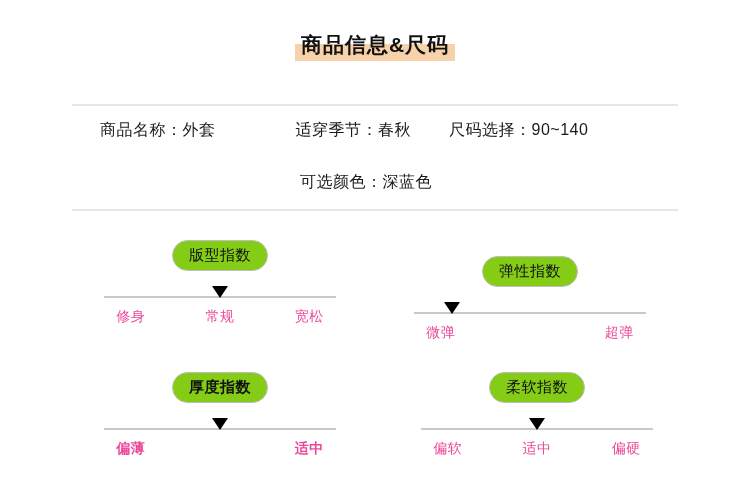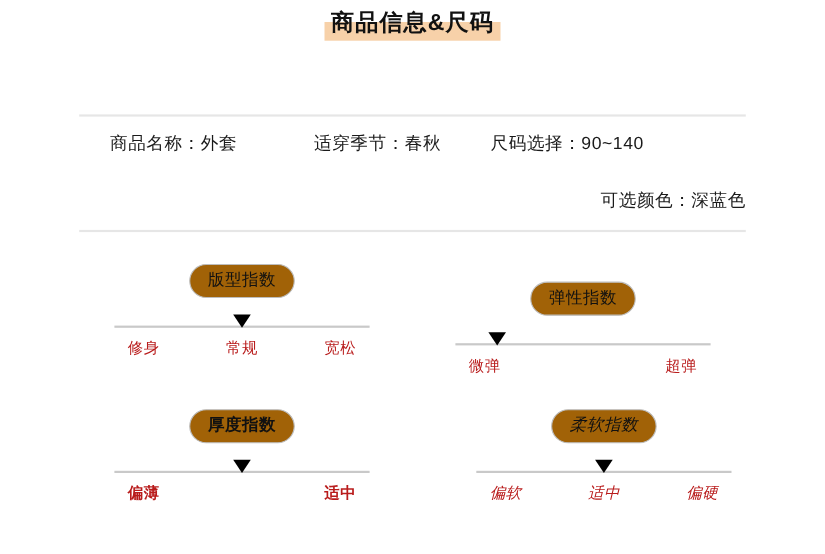"商品信息&尺码" .title-wrap { padding-top: 8px -> 32px }
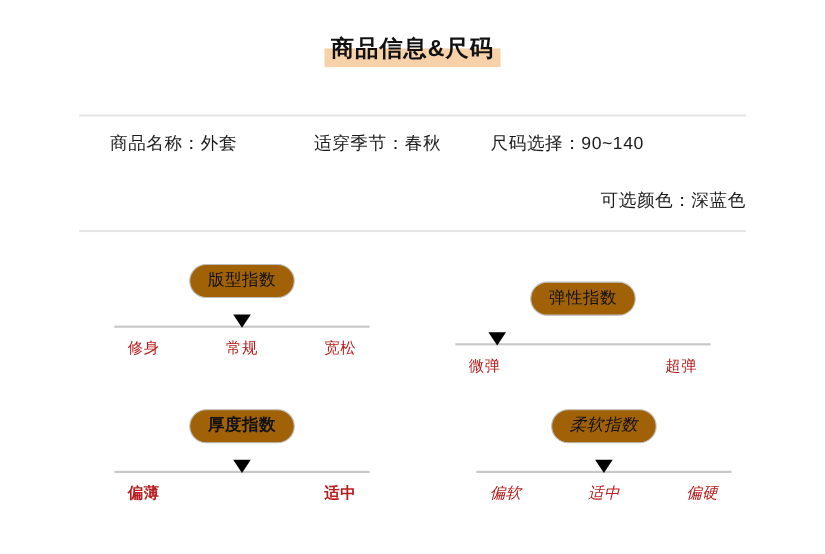"商品名称：外套" .info-row { gap: none -> 10px }
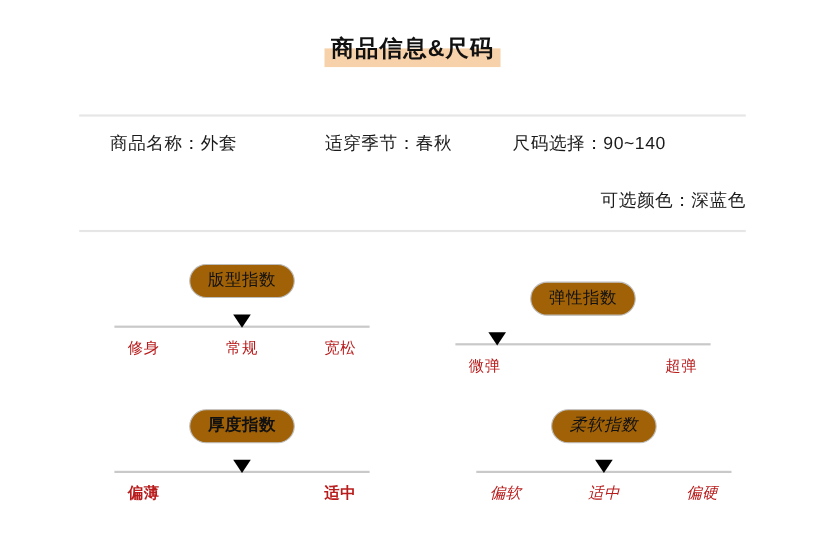"尺码选择：90~140" .info-item.gap-b { margin-left: 45px -> 28px }
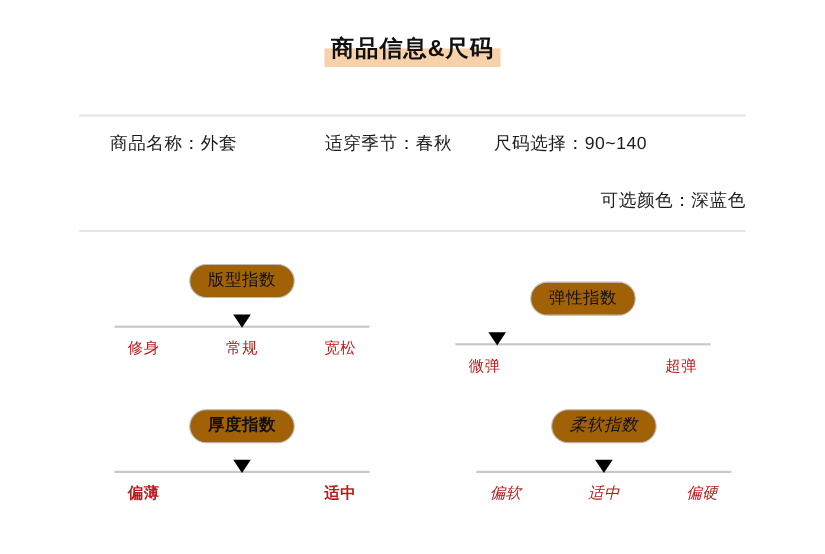"可选颜色：深蓝色" .info-row.row2 { justify-content: flex-end -> flex-start }
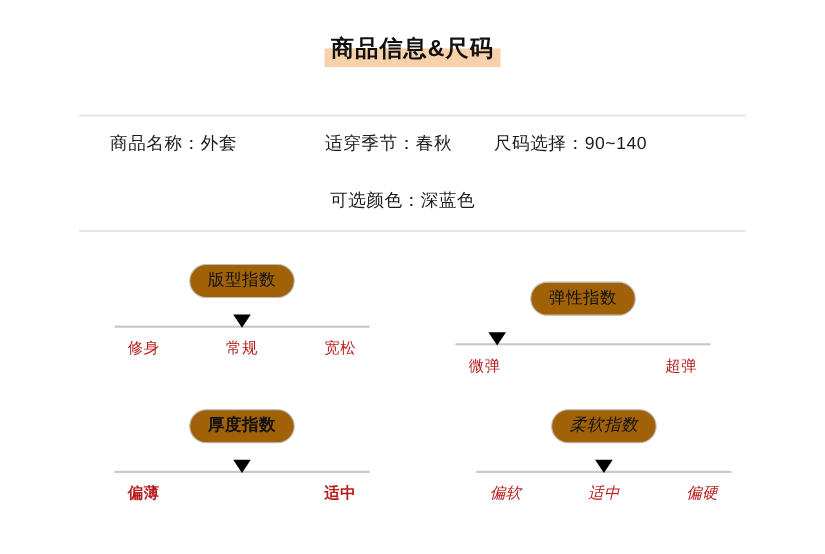"版型指数" .badge { background: #a16207 -> #84cc16 }
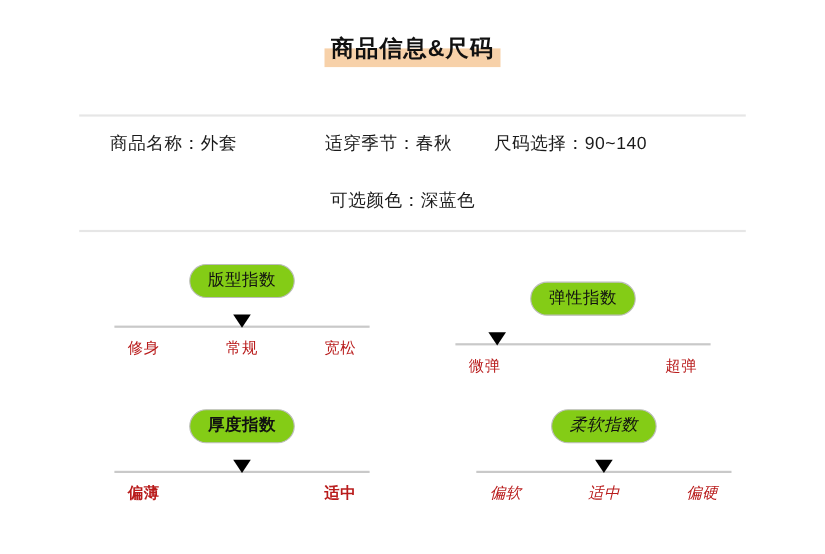"修身" .scale-labels { color: #b91c1c -> #ec4899 }
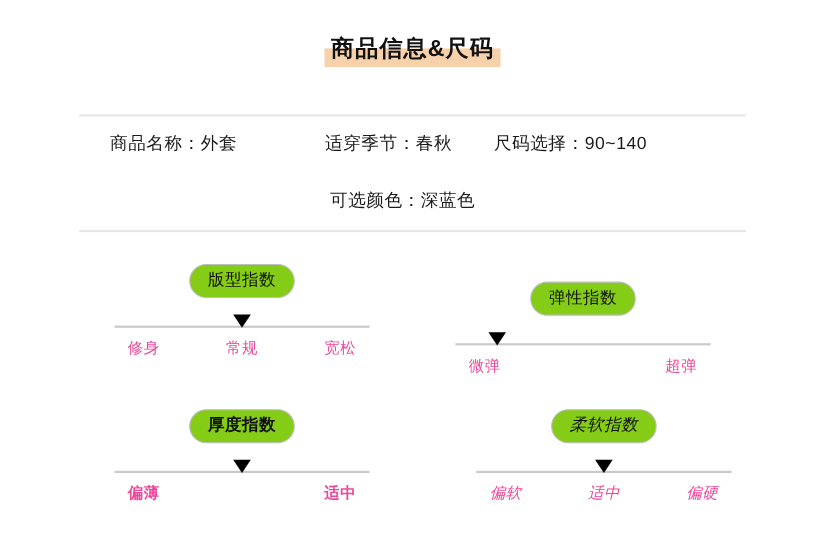"柔软指数" .index-cell.c3 { font-style: italic -> none; left: 394px -> 382px }
